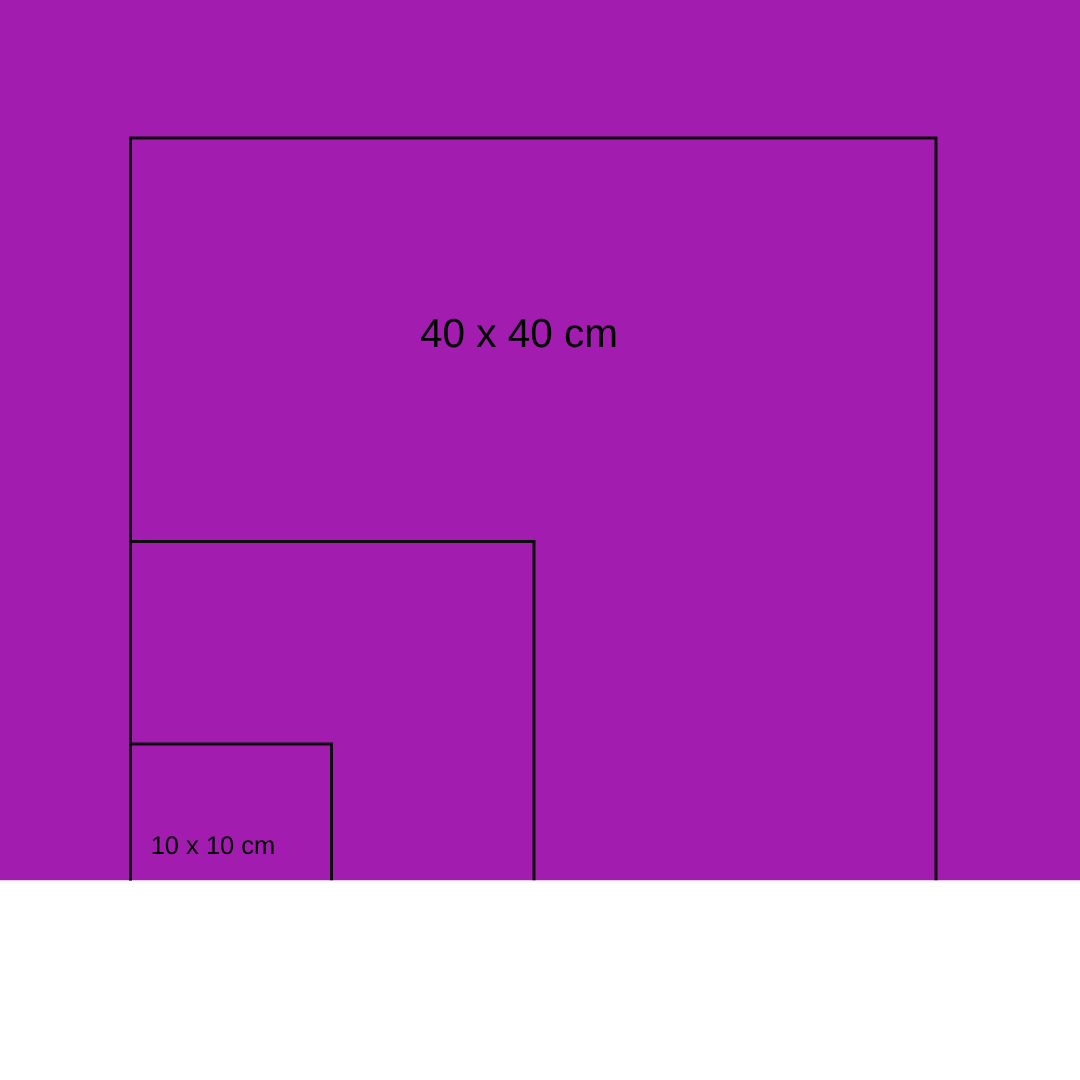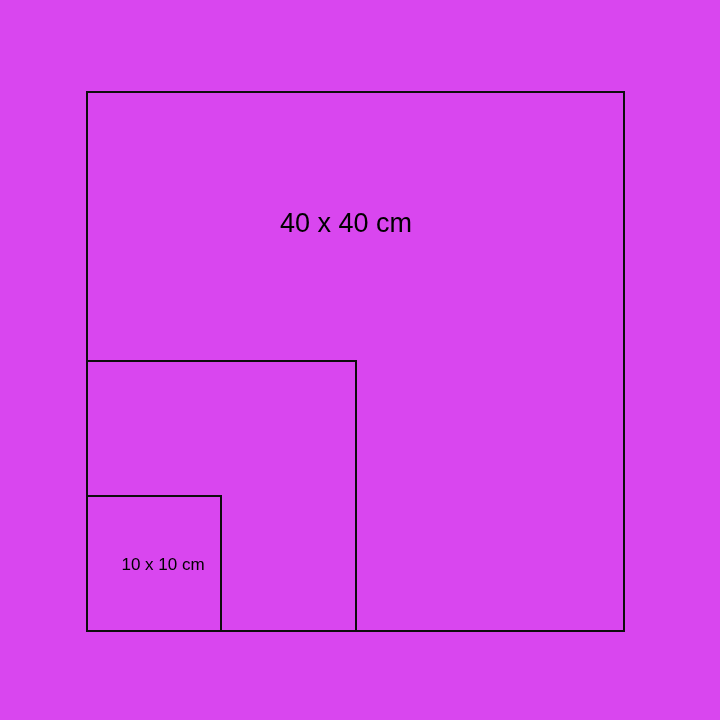"40 x 40 cm" .page { background: #d946ef -> #a21caf; height: 720px -> 587px }
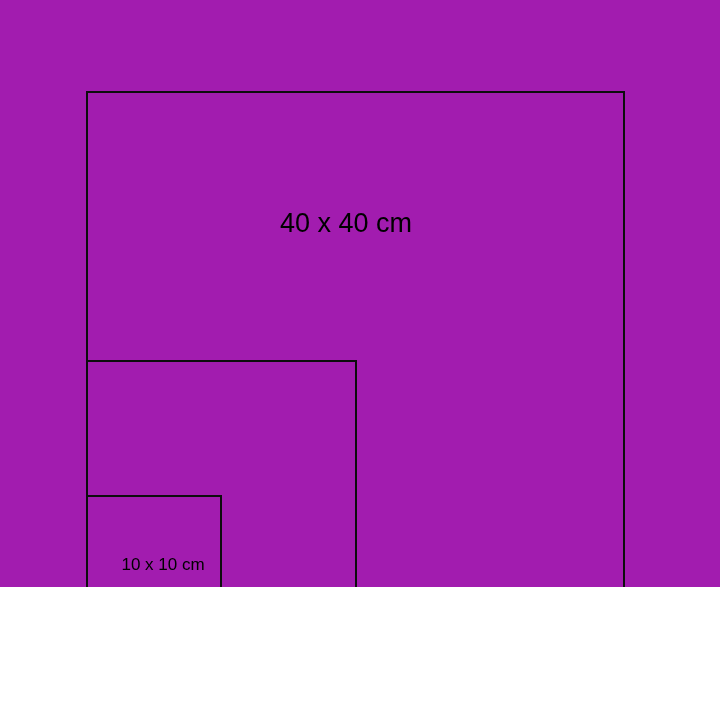"10 x 10 cm" .label-10 { left: 163px -> 142px }
